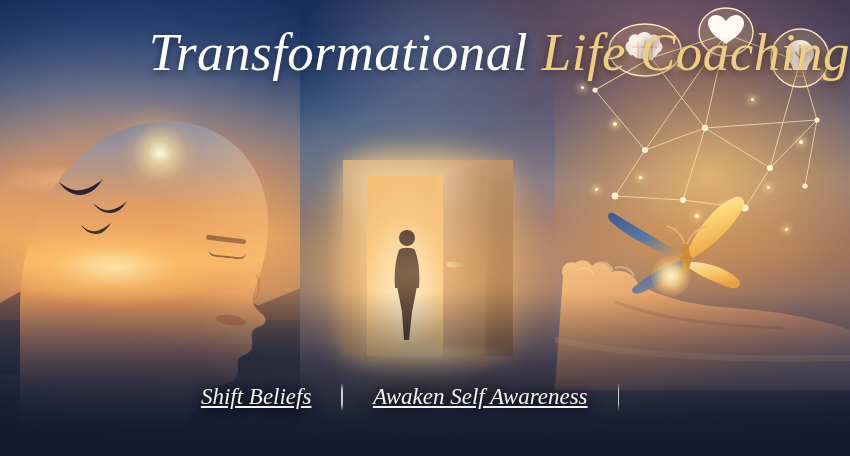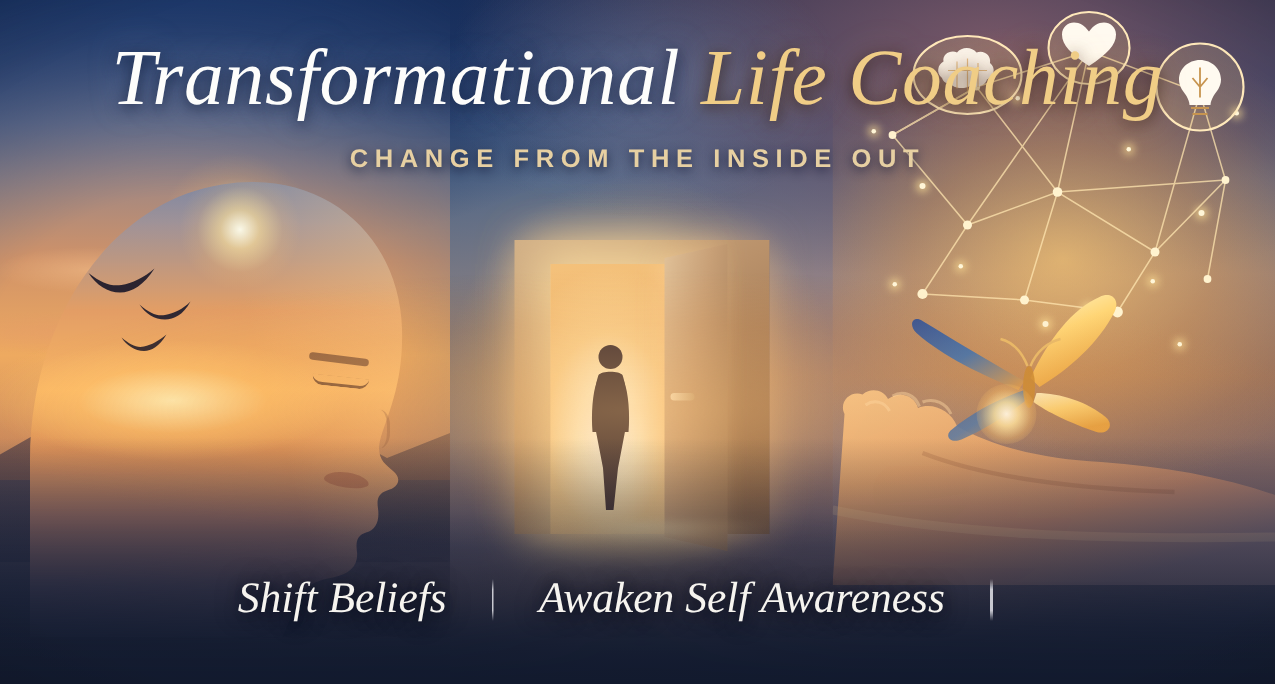"Transformational Life Coaching" #title { text-align: center -> right }
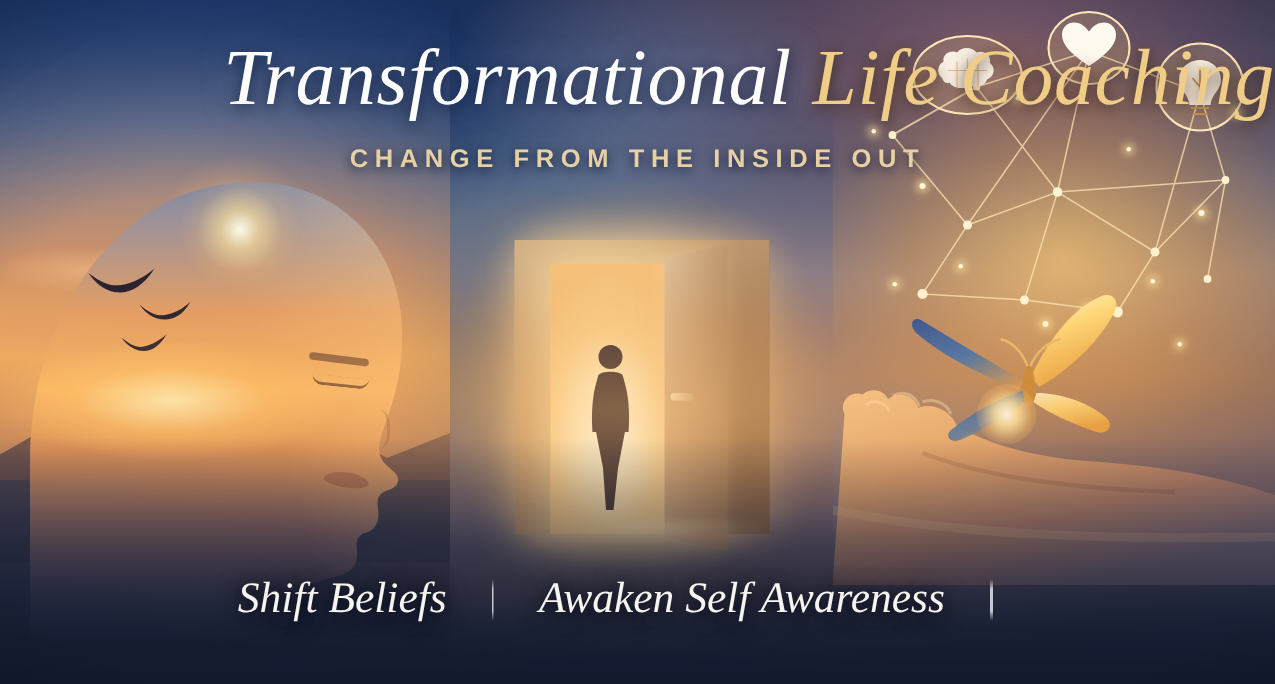"CHANGE FROM THE INSIDE OUT" div { html: <div>CHANGE FROM THE INSIDE OUT</div> -> none }
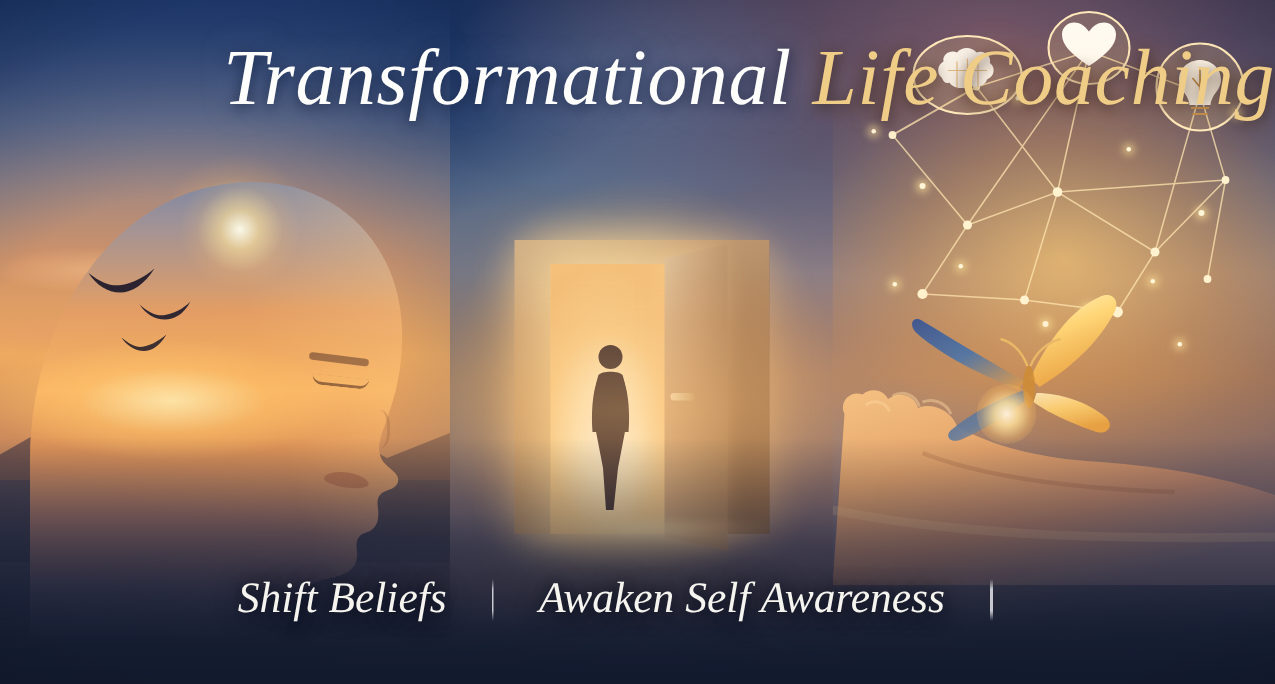"Shift Beliefs" #tagline { font-size: 29px -> 23px; text-decoration: none -> underline }
